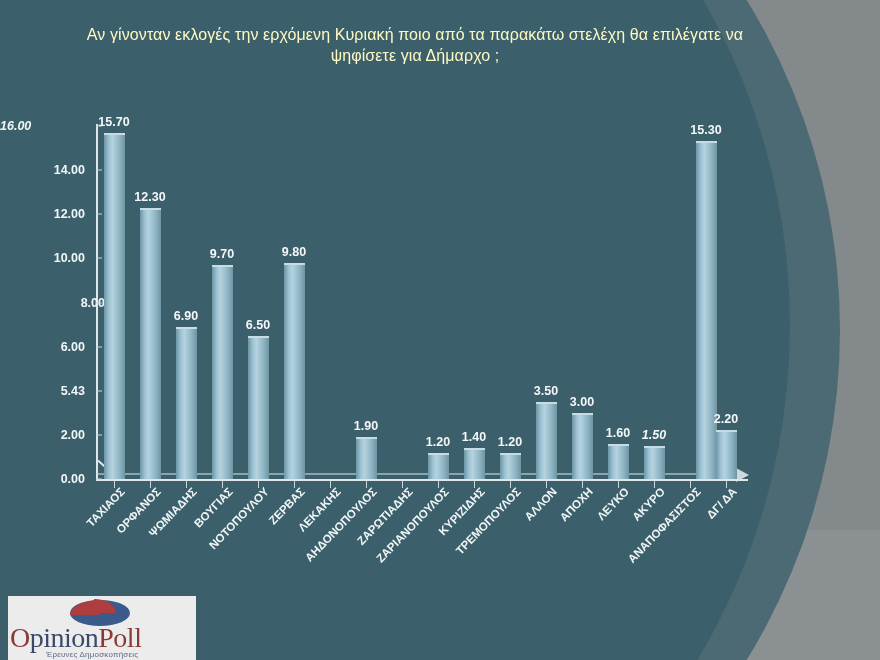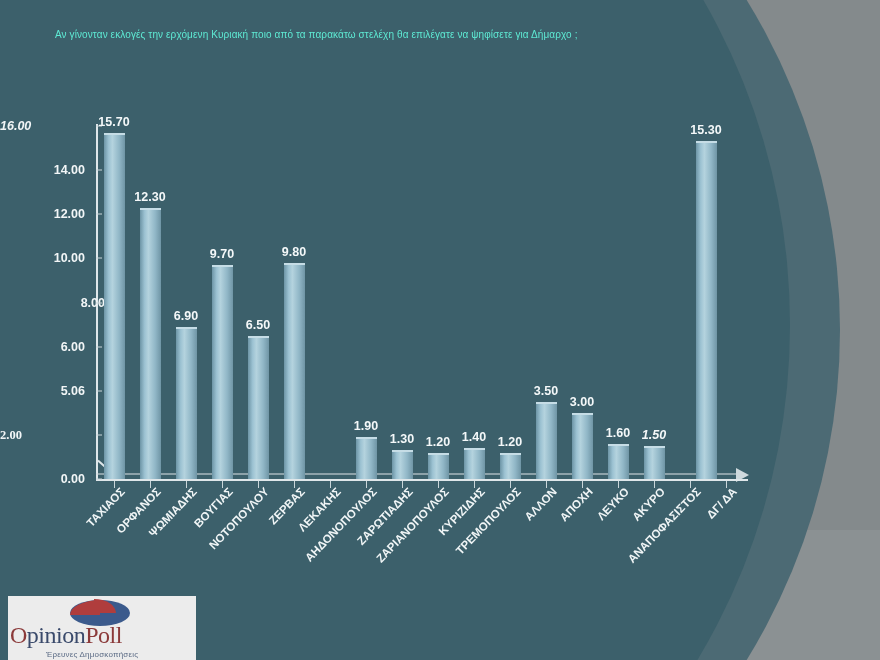"Αν γίνονταν εκλογές την ερχόμενη" .chart-title { color: #5eead4 -> #fef9c3; font-size: 10px -> 16px; text-align: left -> center }
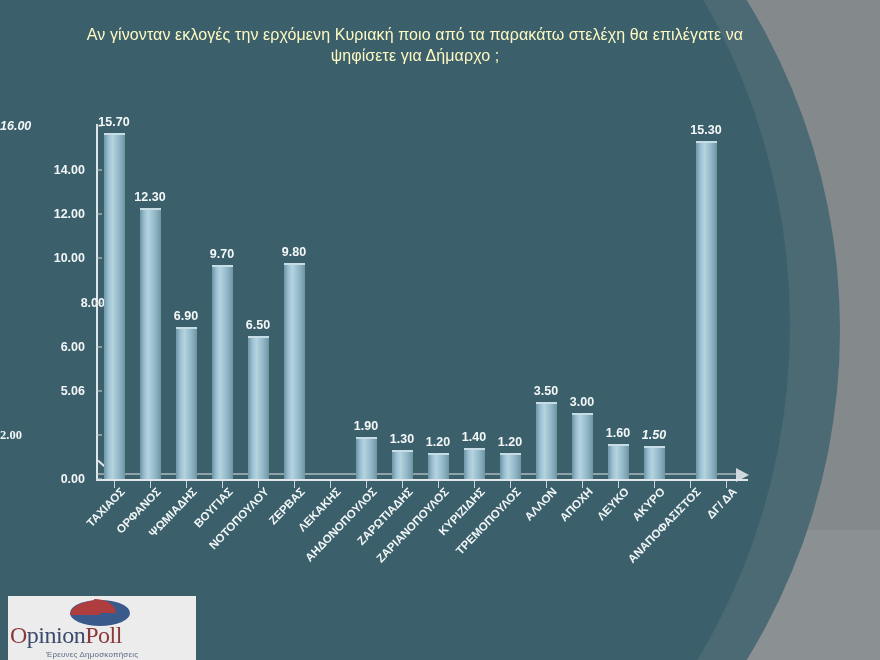"5.06" div.ytick { text: 5.06 -> 5.43 }
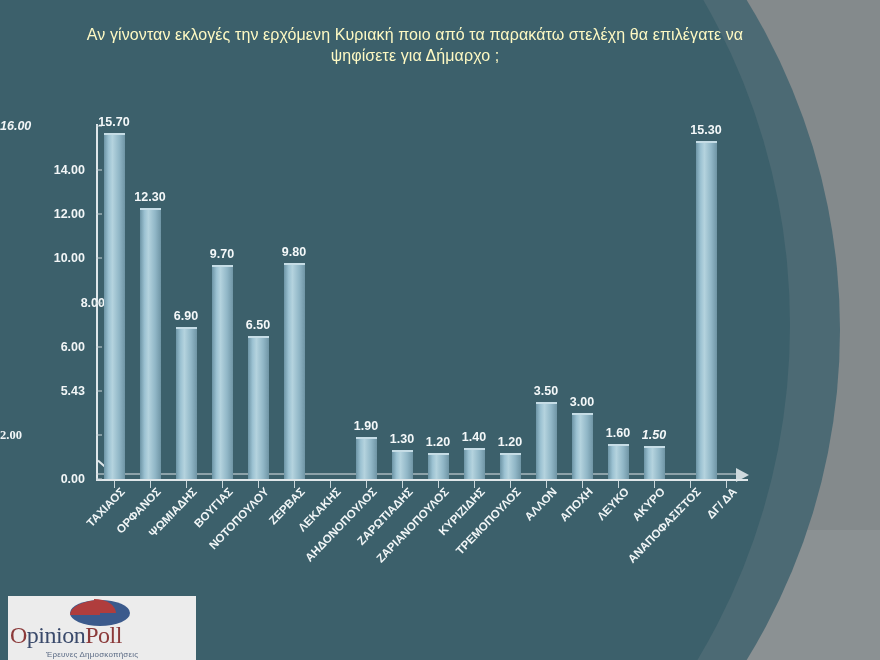"2.20" div.bar-slot { html: none -> <div> <div></div> <div>2.20</div> </div> }
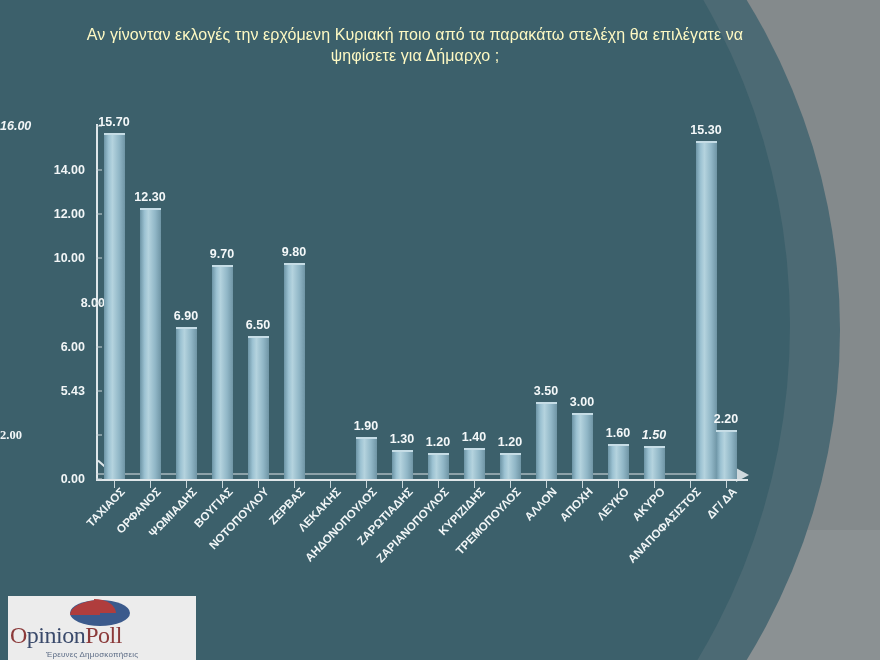"2.00" div.ytick { font-family: Liberation Serif, serif -> none; text-align: none -> right }
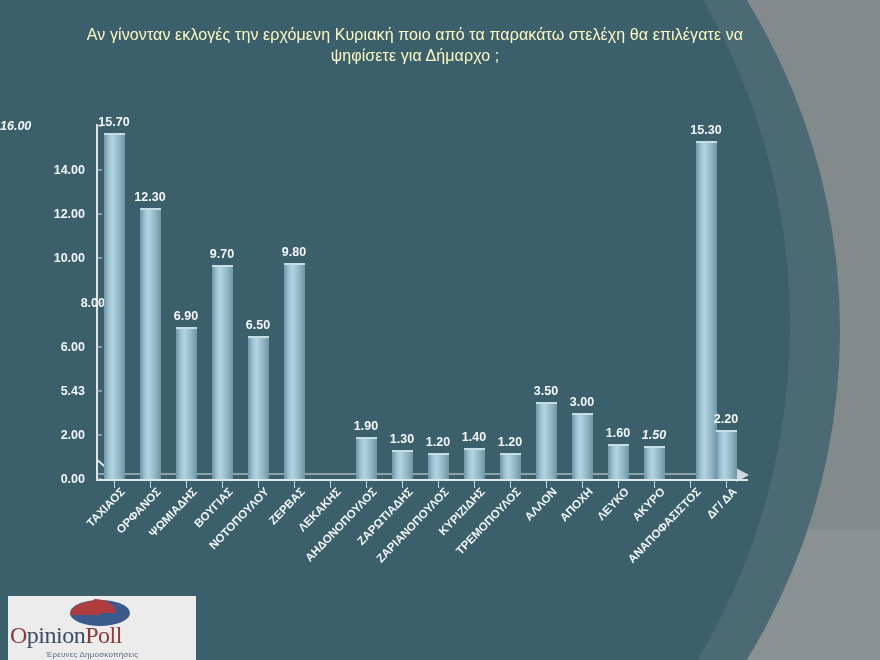"1.30" div.bar-slot { html: <div> <div></div> <div>1.30</div> </div> -> none }
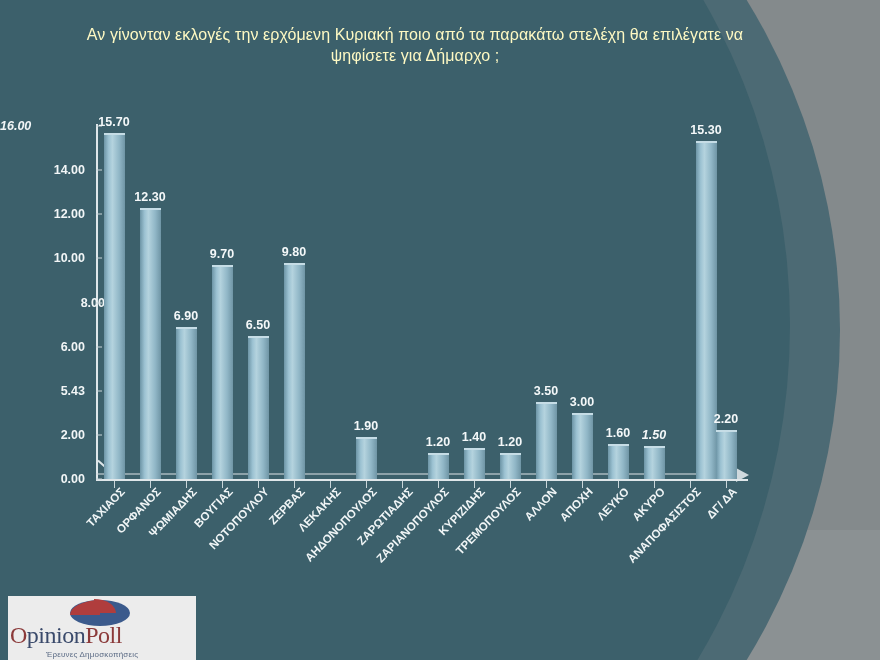"OpinionPoll" .logo-text { font-size: 24px -> 28px }
